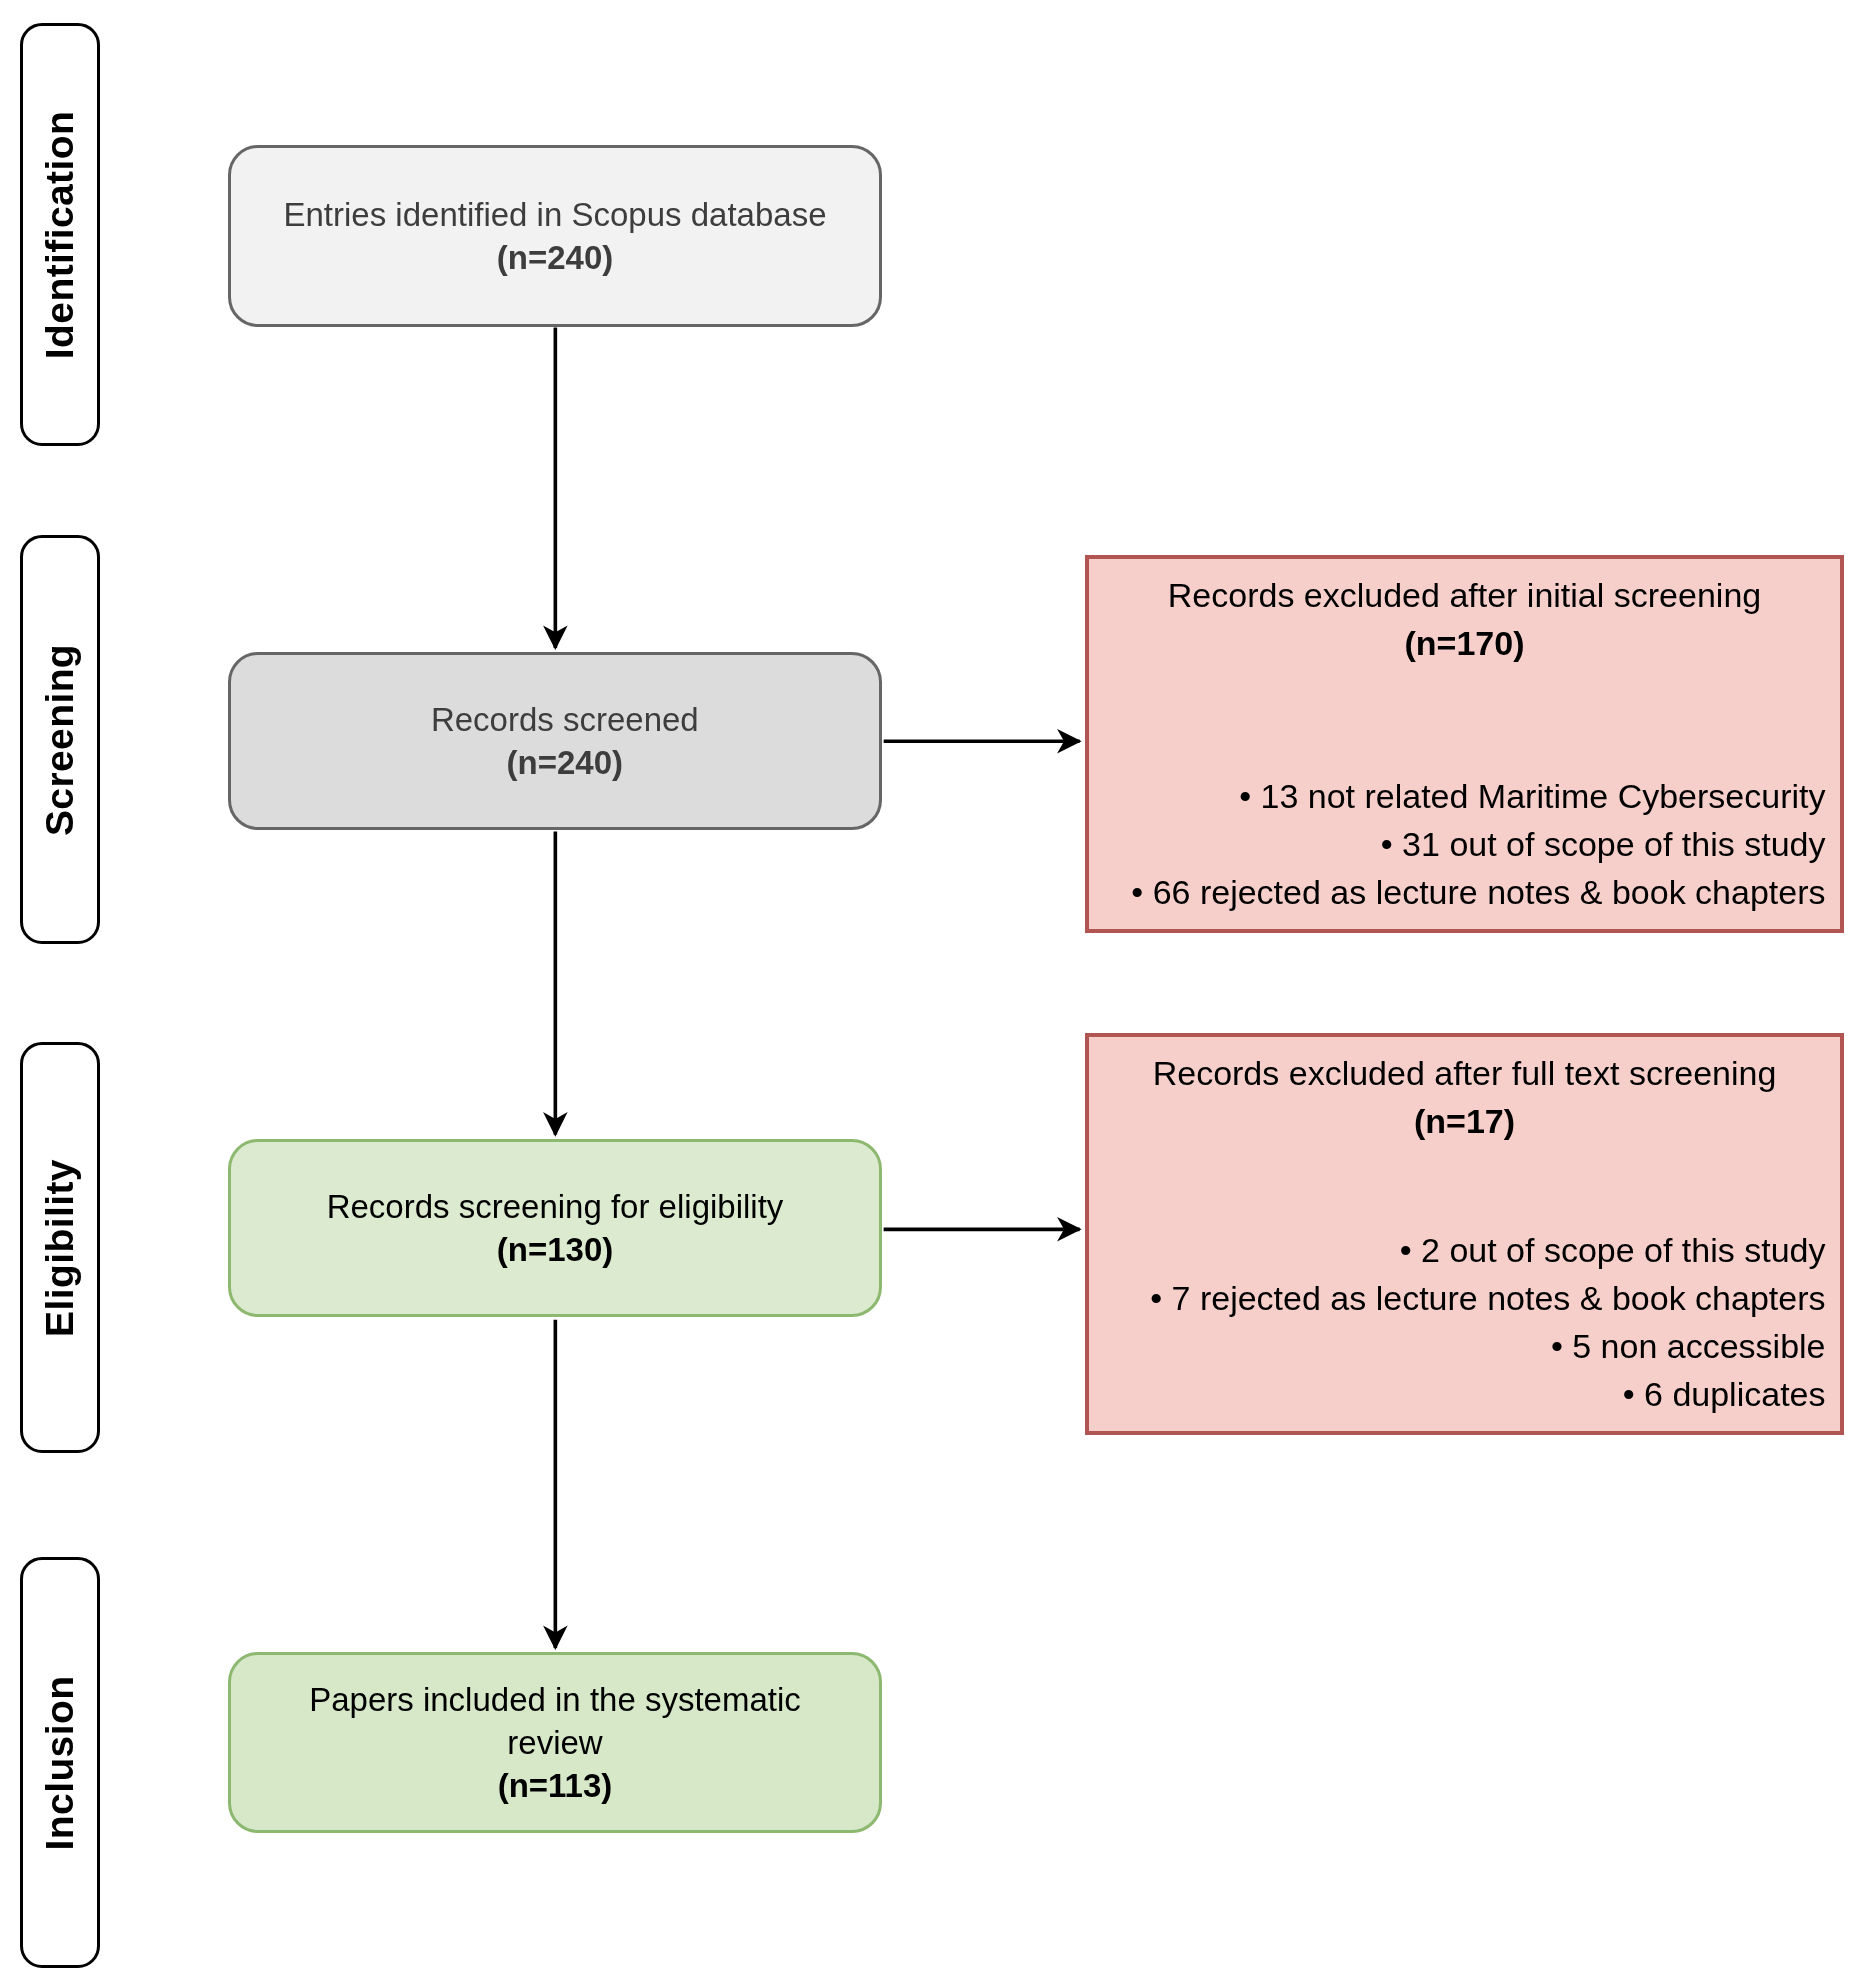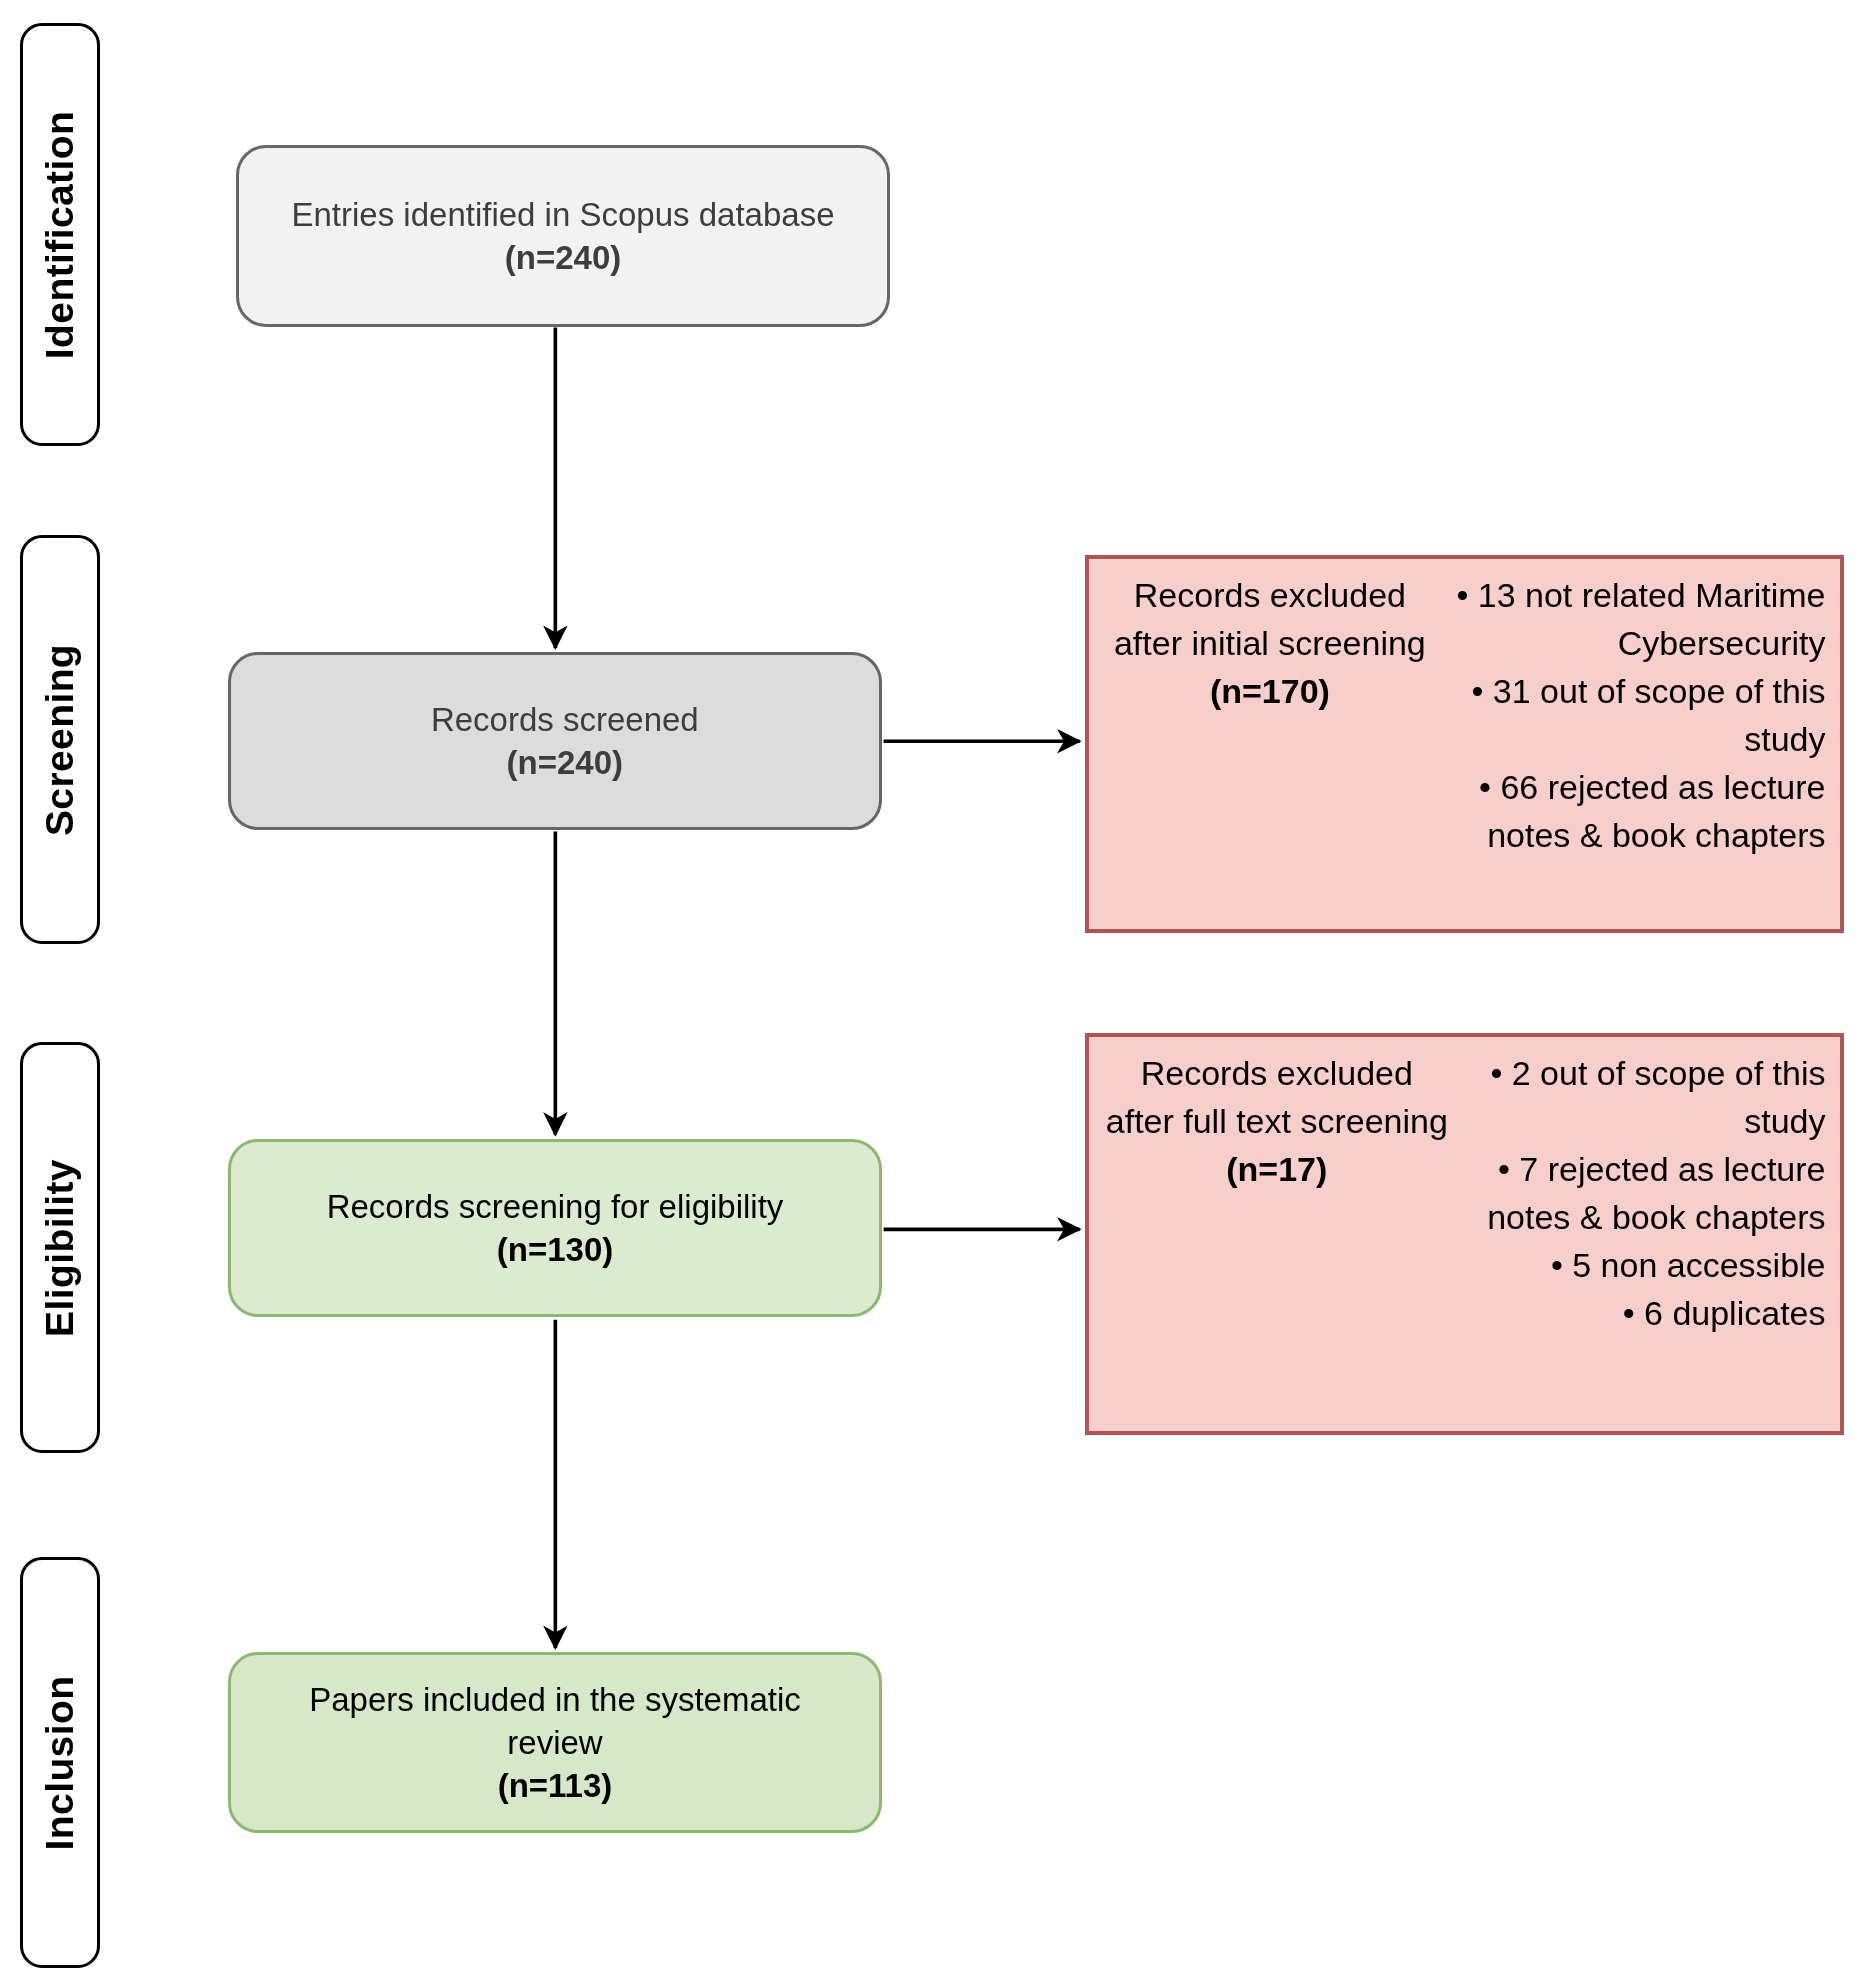"Entries identified in Scopus database" #flow-identified { margin-left: 8px -> none }
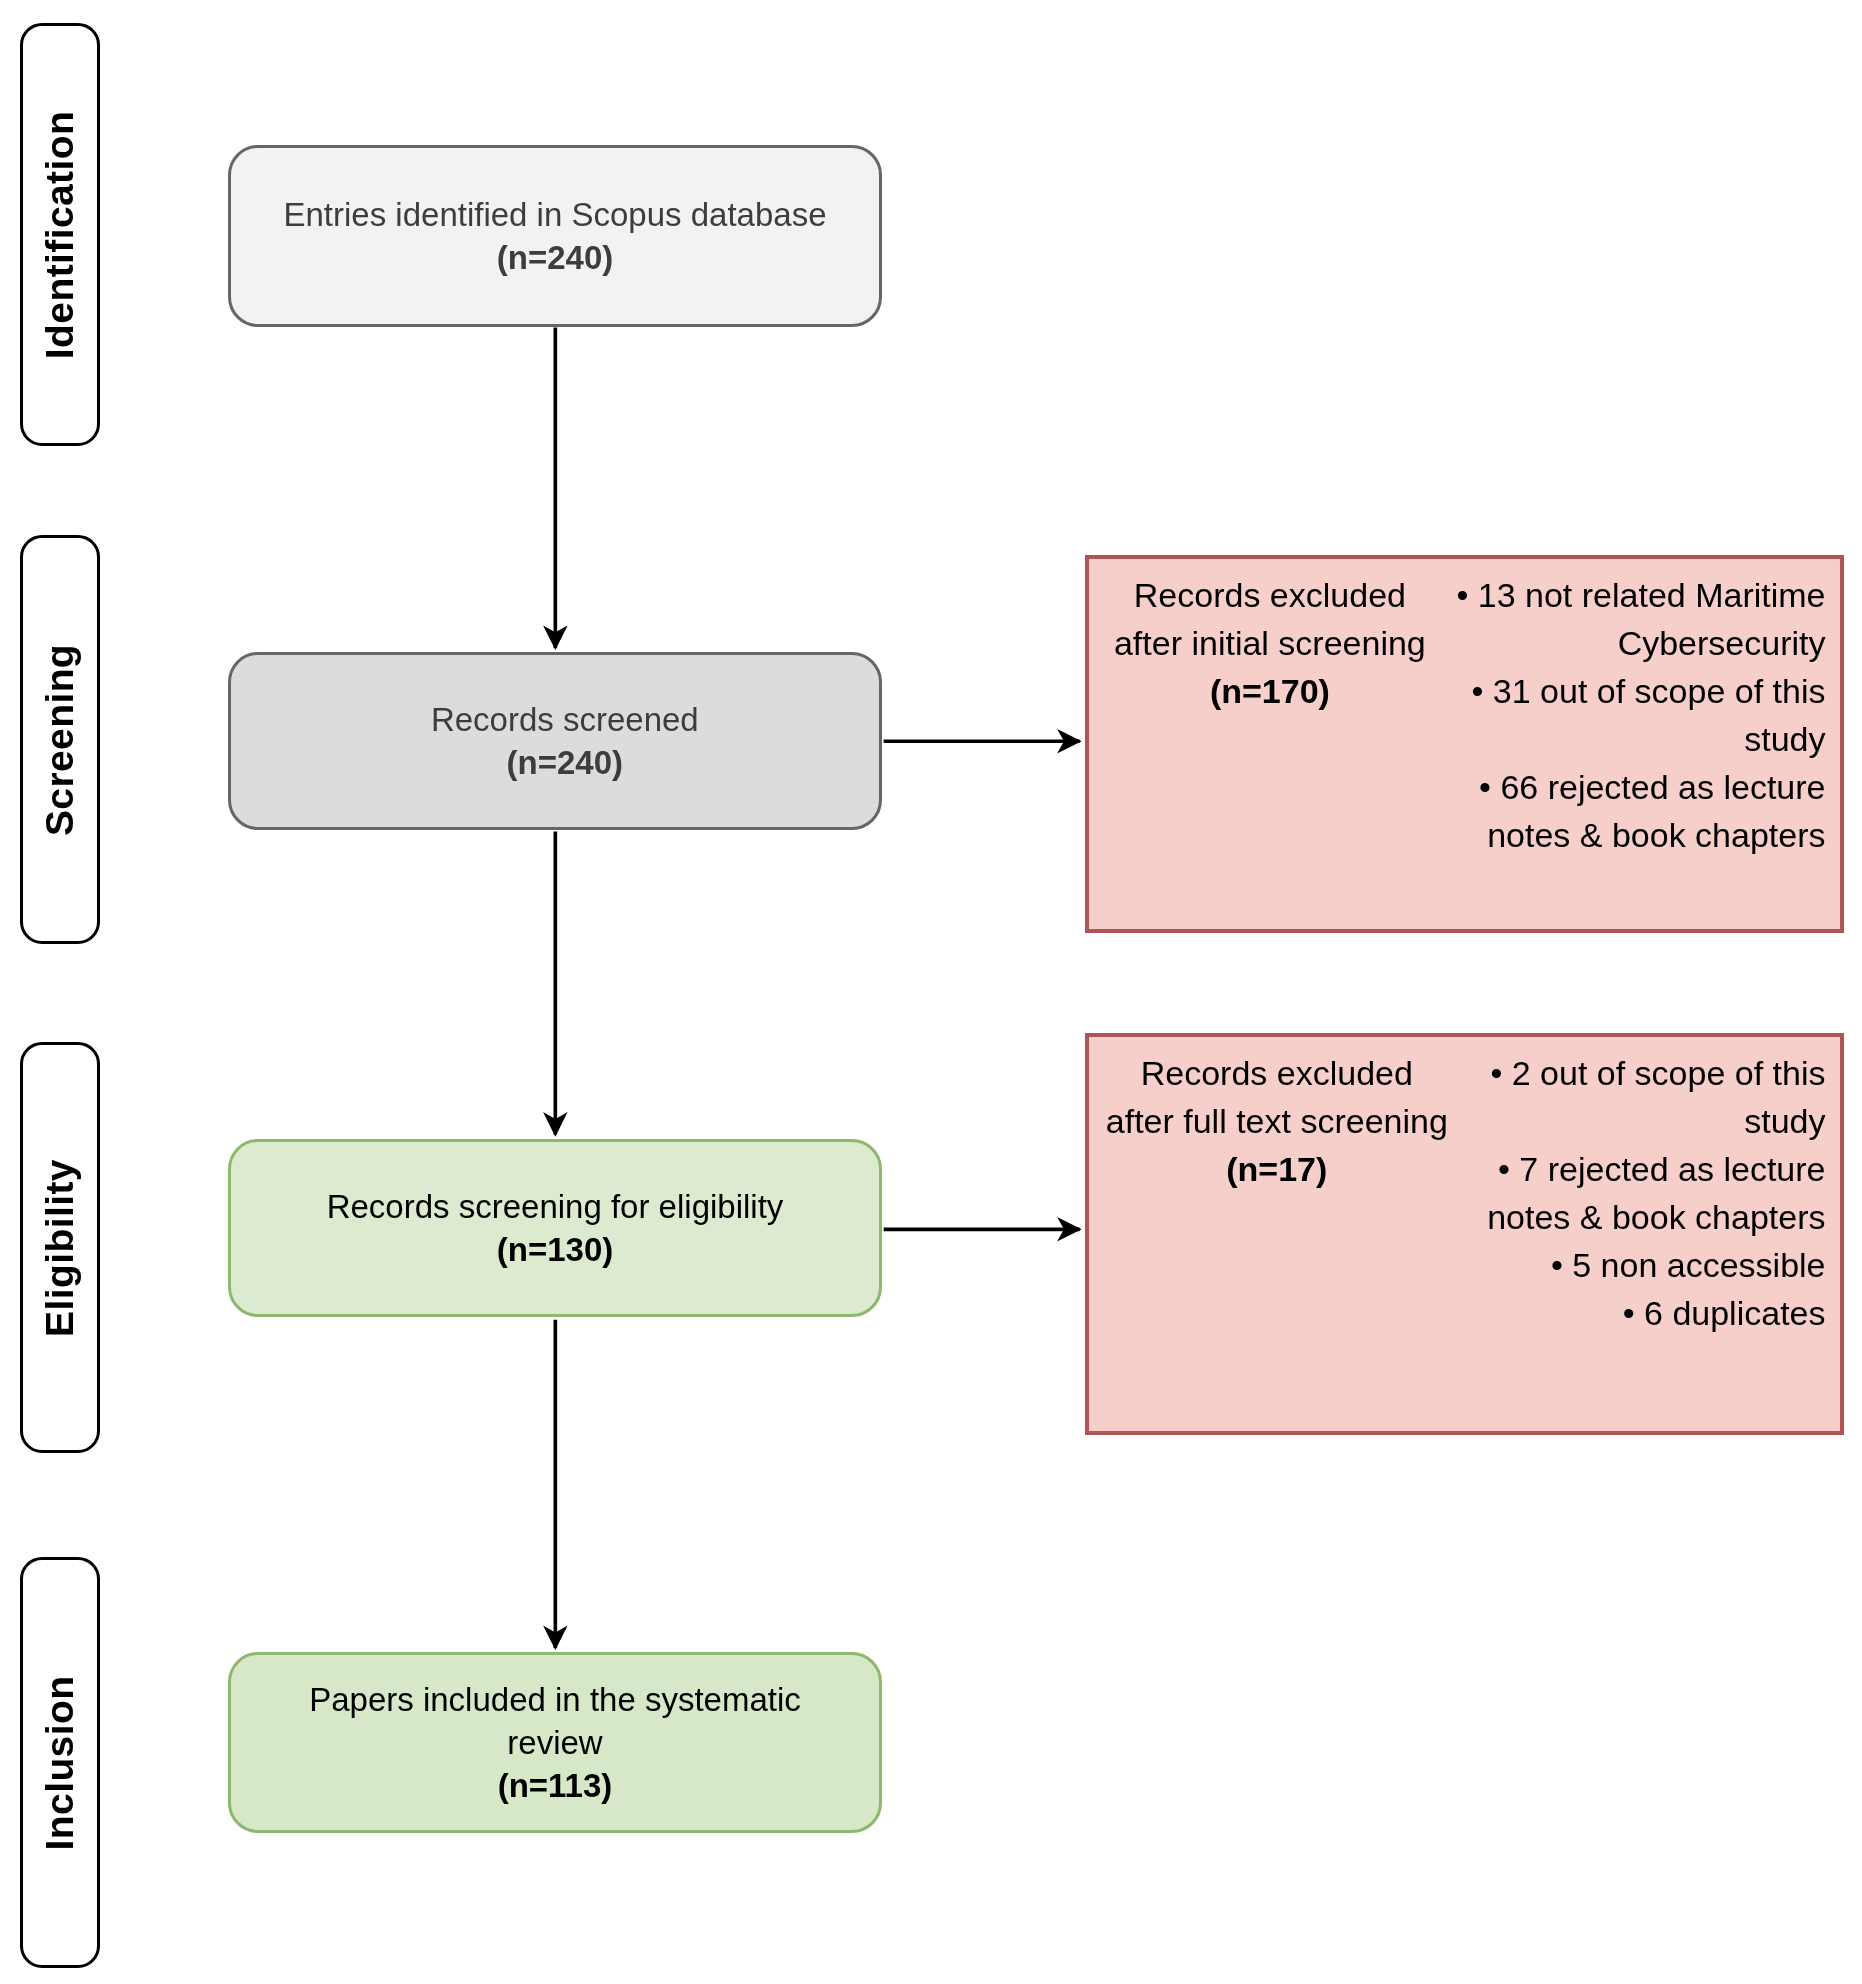"Records excluded after initial screening" .exclusion-box { flex-direction: row -> column }
